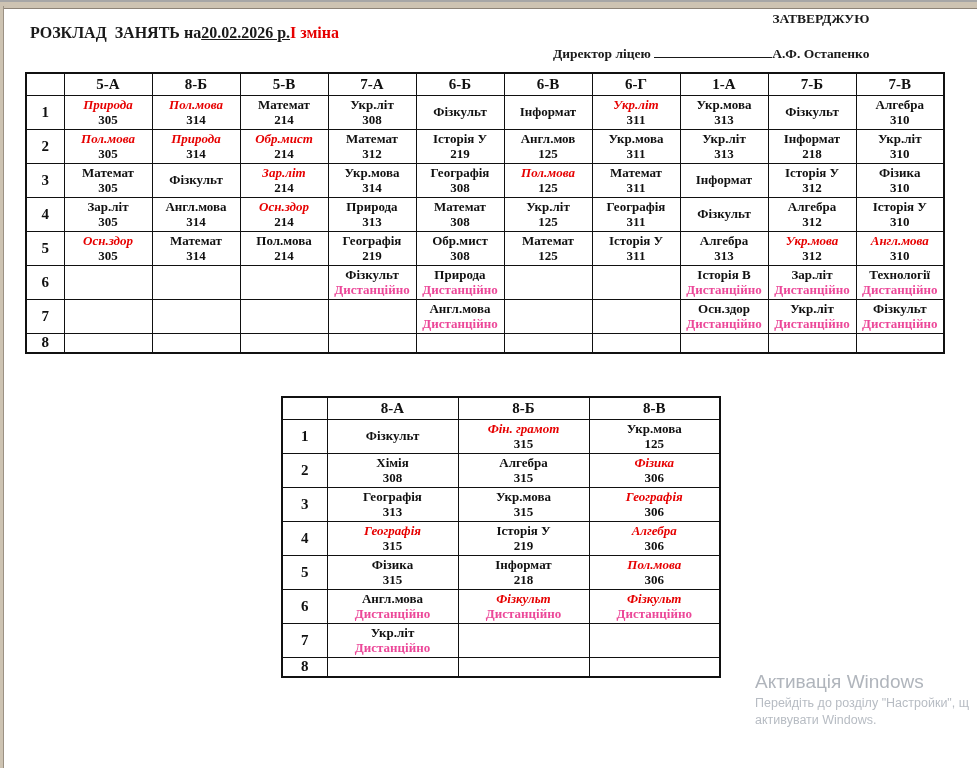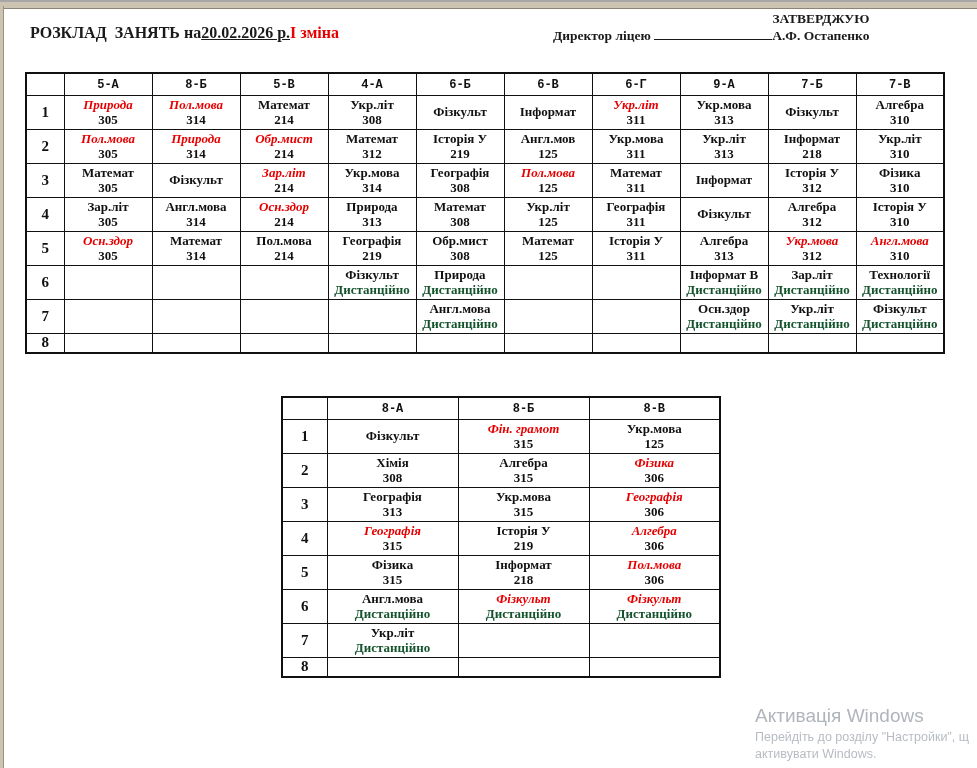"Директор ліцею А.Ф. Остапенко" .approve .row2 { margin-top: 0 -> 18px }
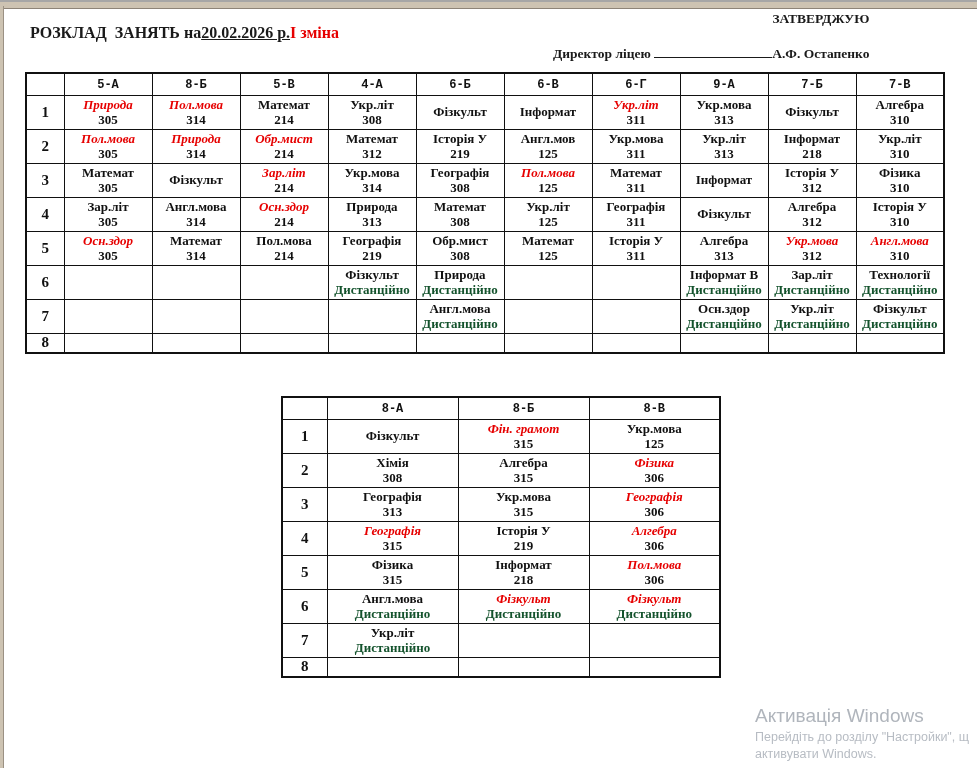"5-А" table.sched th { font-family: Liberation Mono, monospace -> none; font-size: 12px -> 15px }
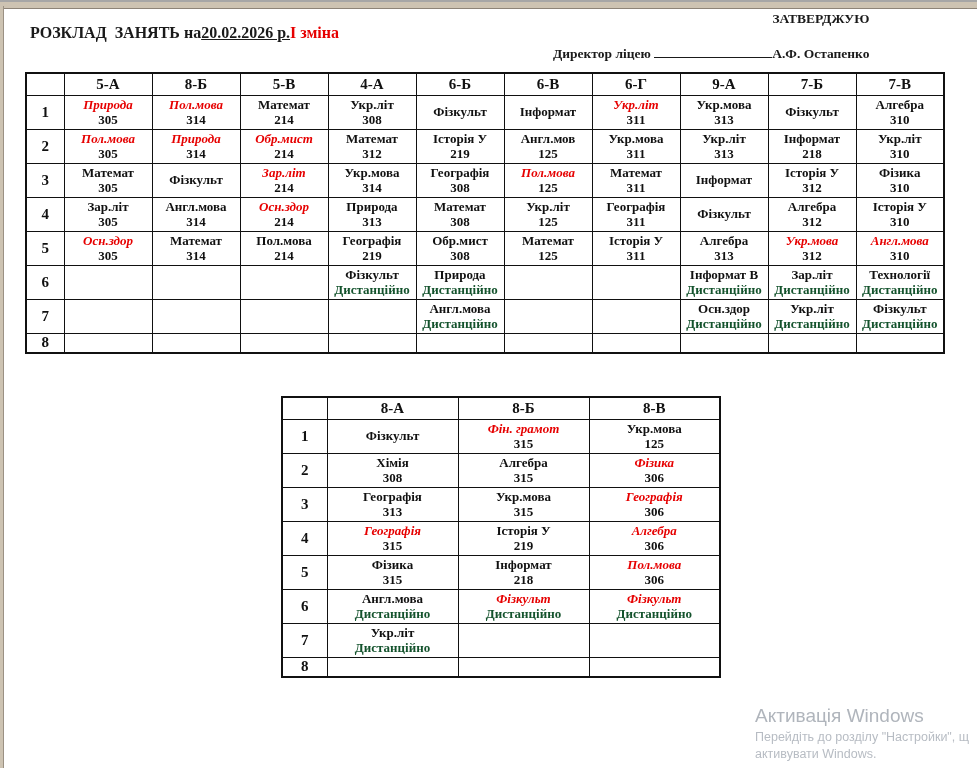"4-А" th { text: 4-А -> 7-А }
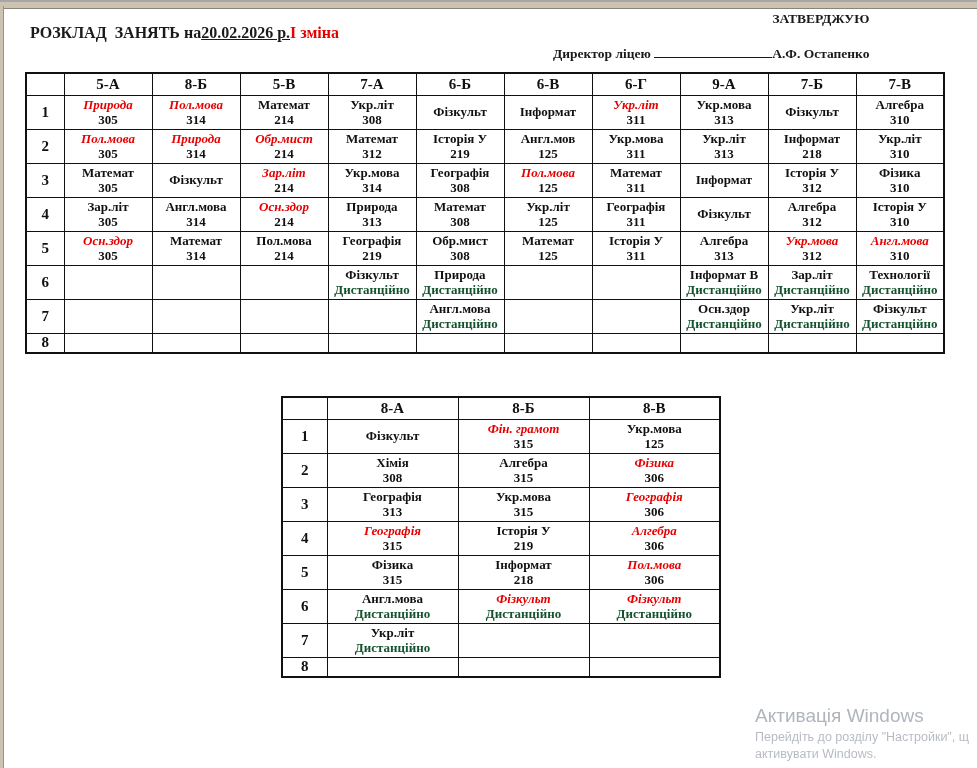"9-А" th { text: 9-А -> 1-А }
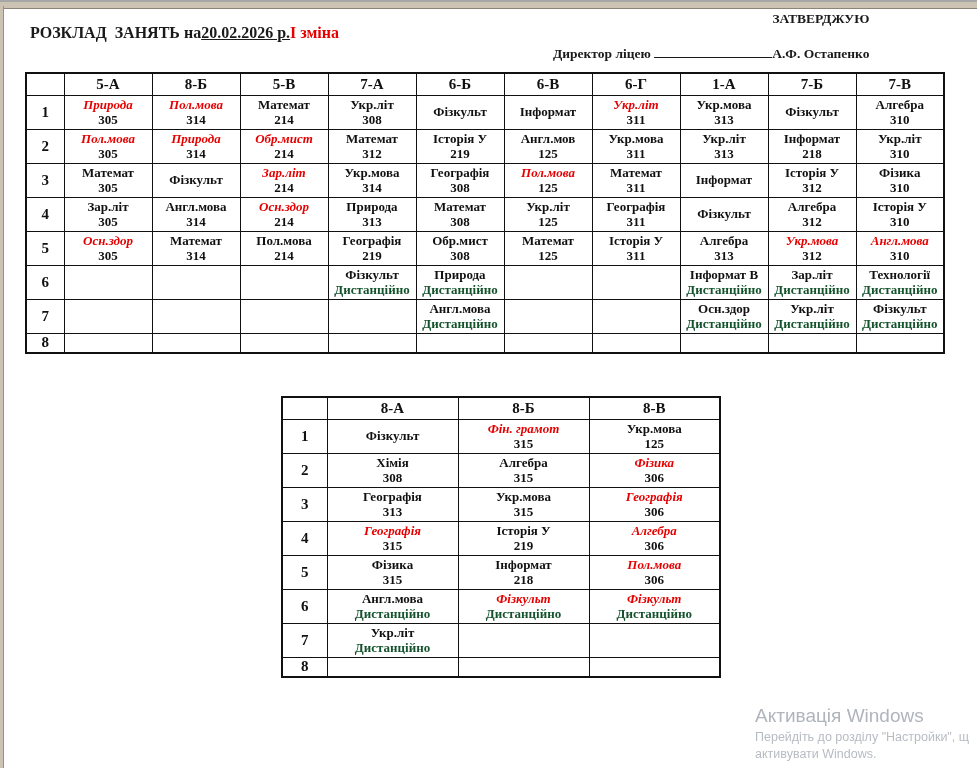"Інформат В" div.subj { text: Інформат -> Історія }
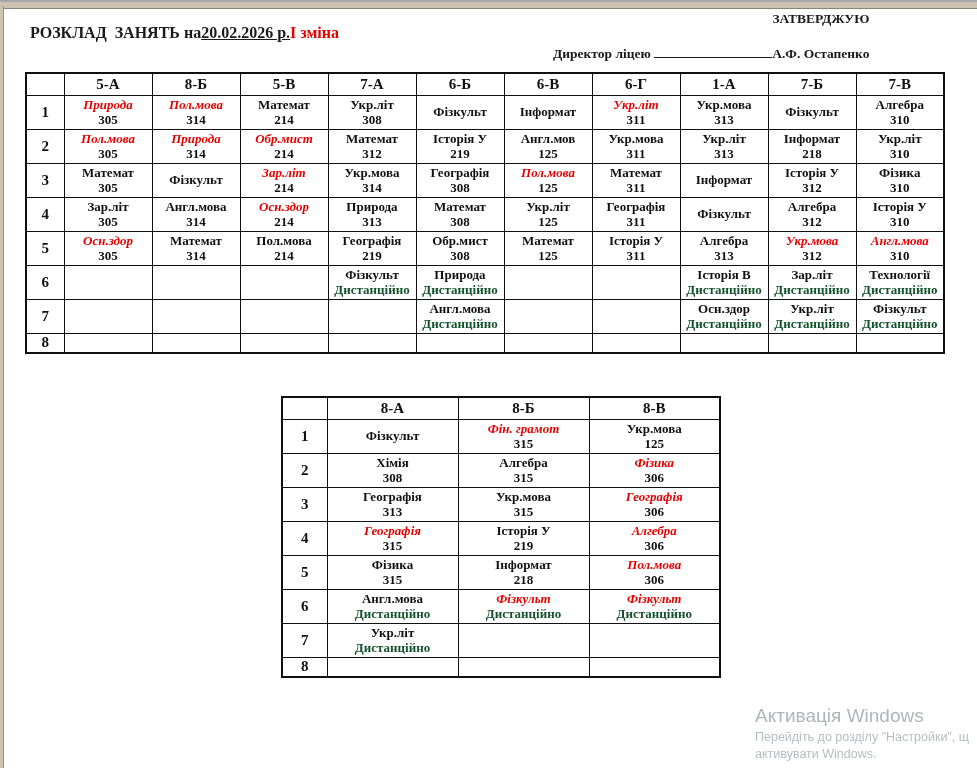"Дистанційно" .dist { color: #14532d -> #ec4899 }
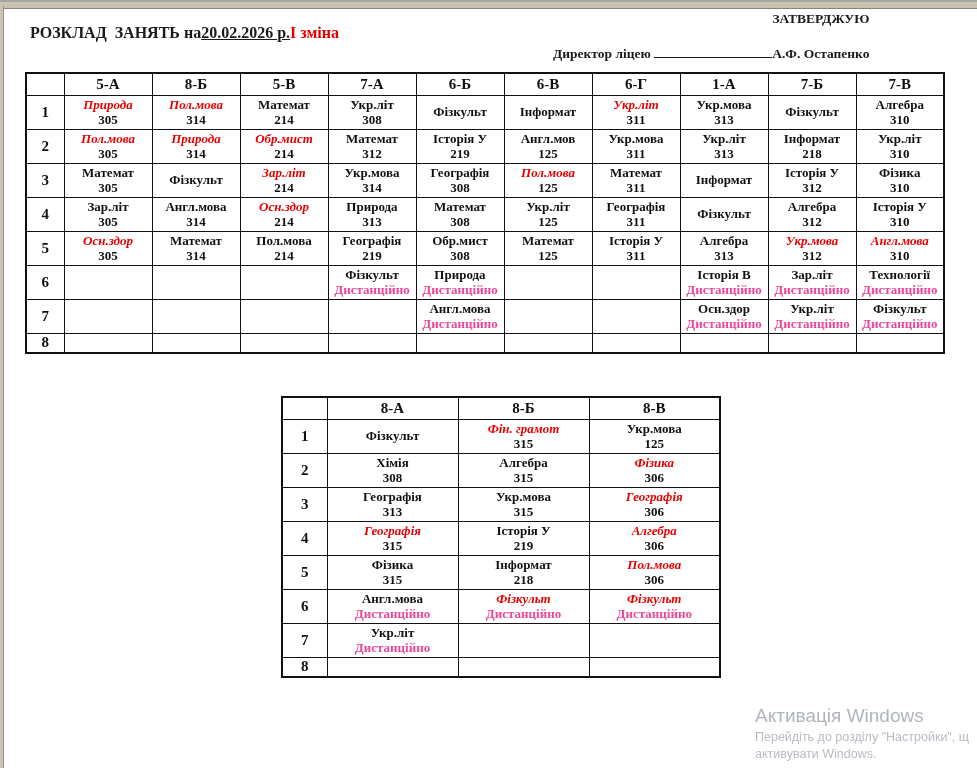"Активація Windows" .watermark { top: 705px -> 671px }
